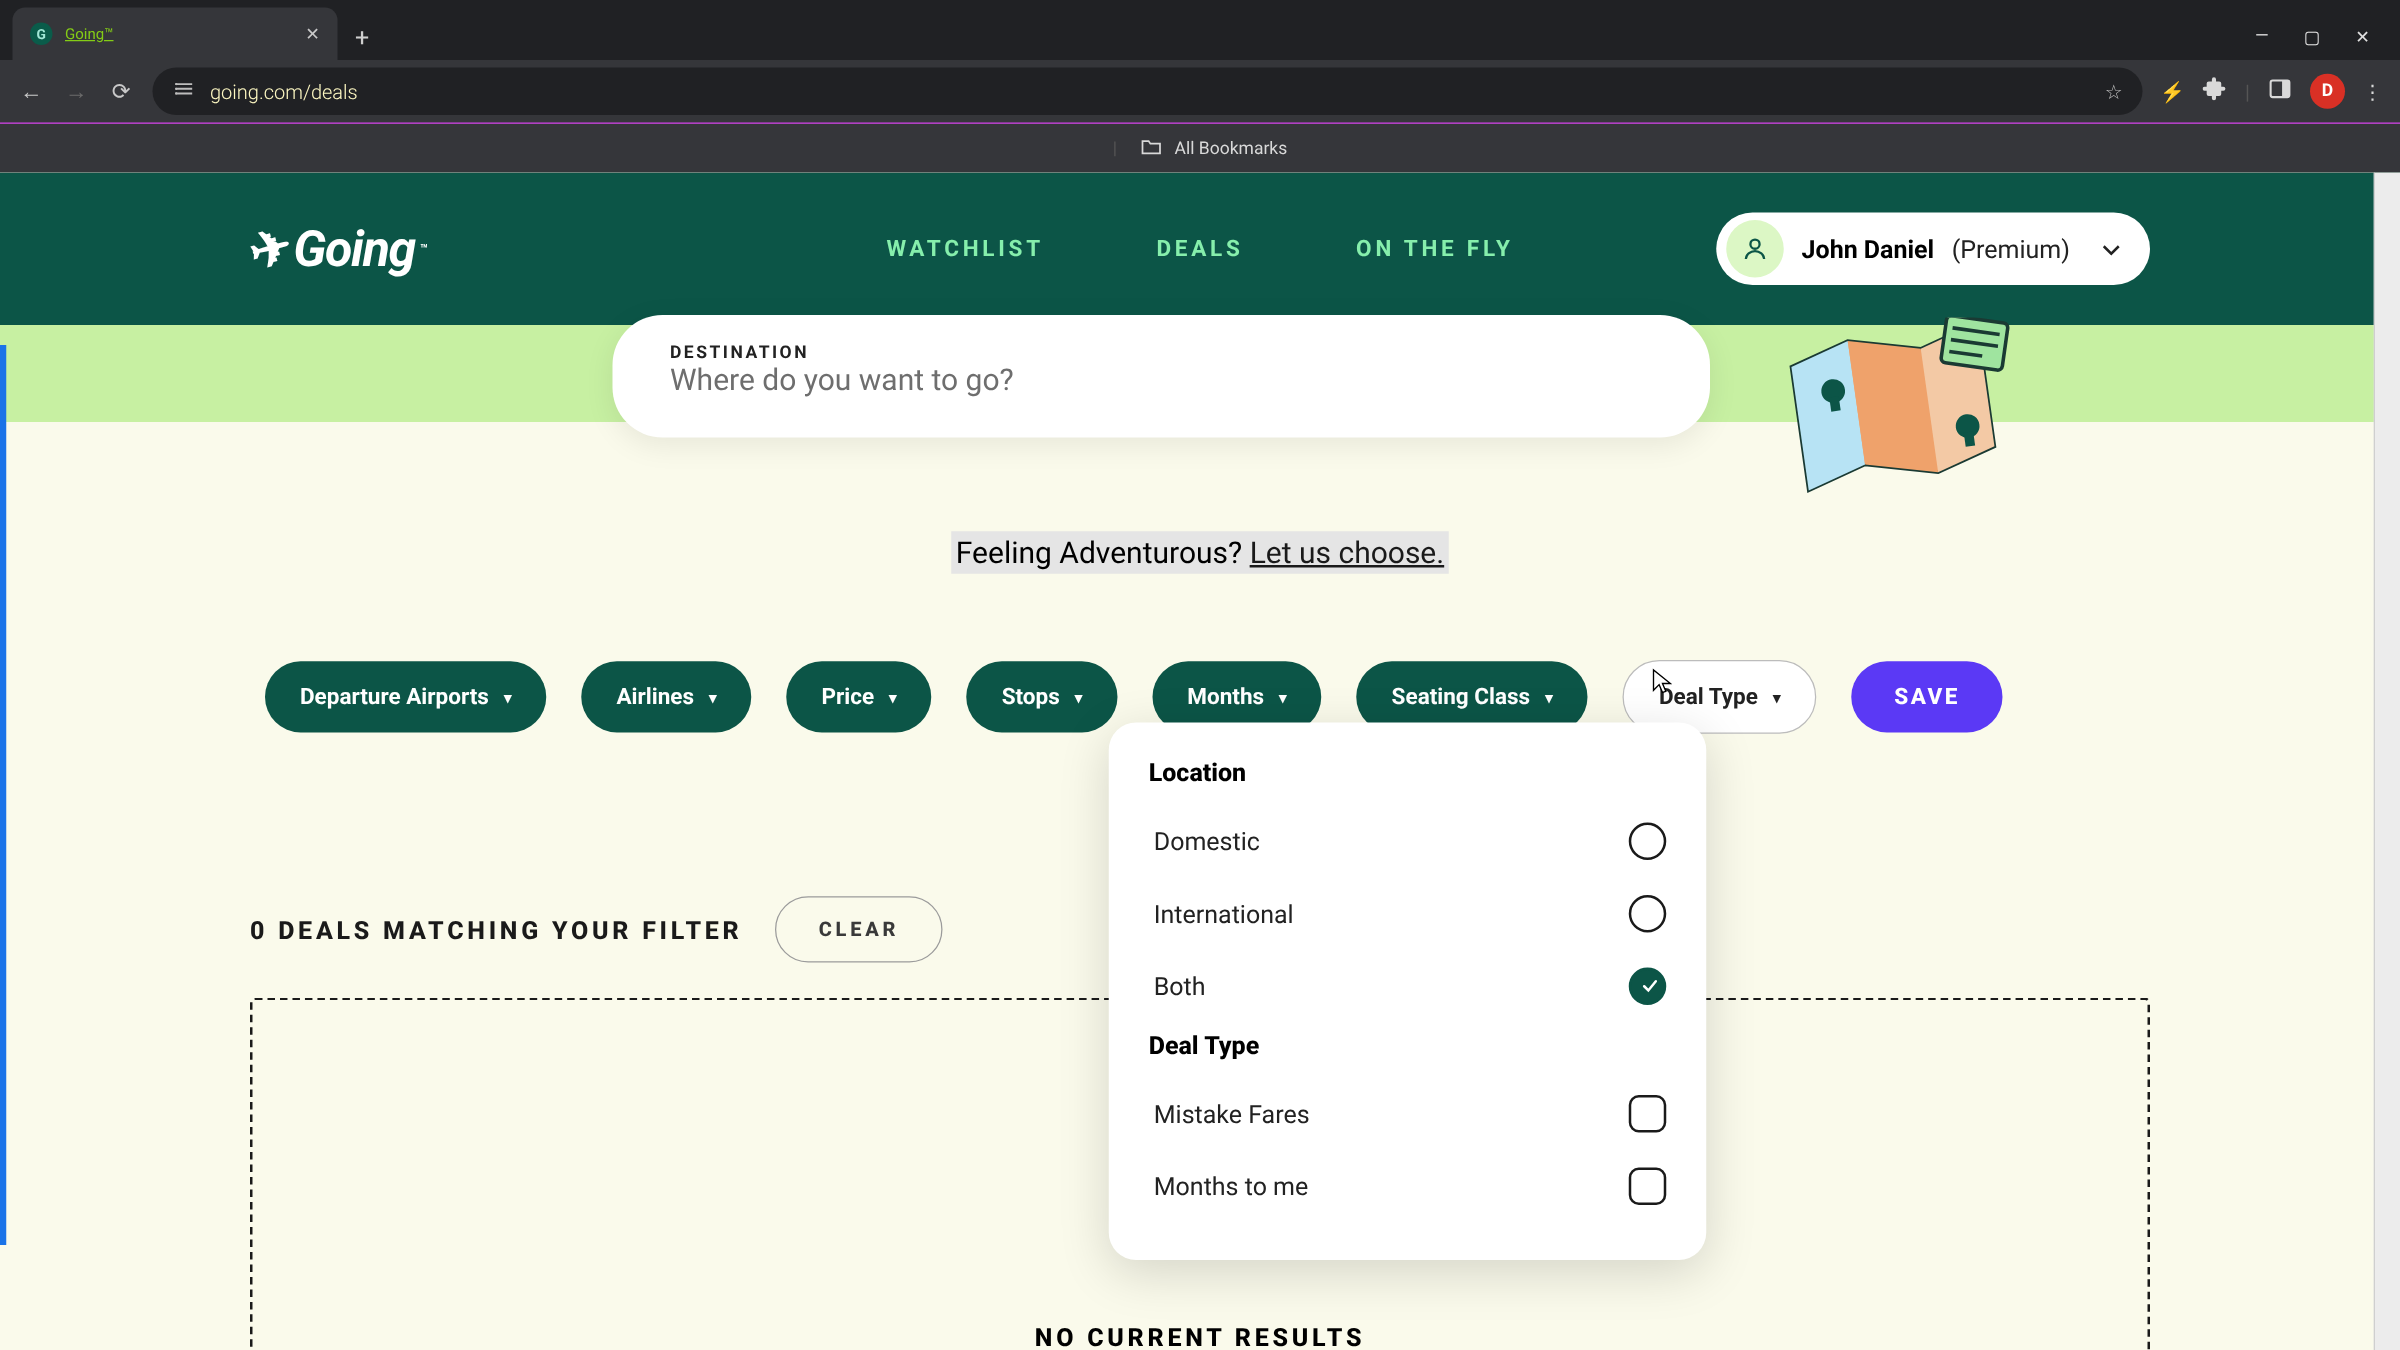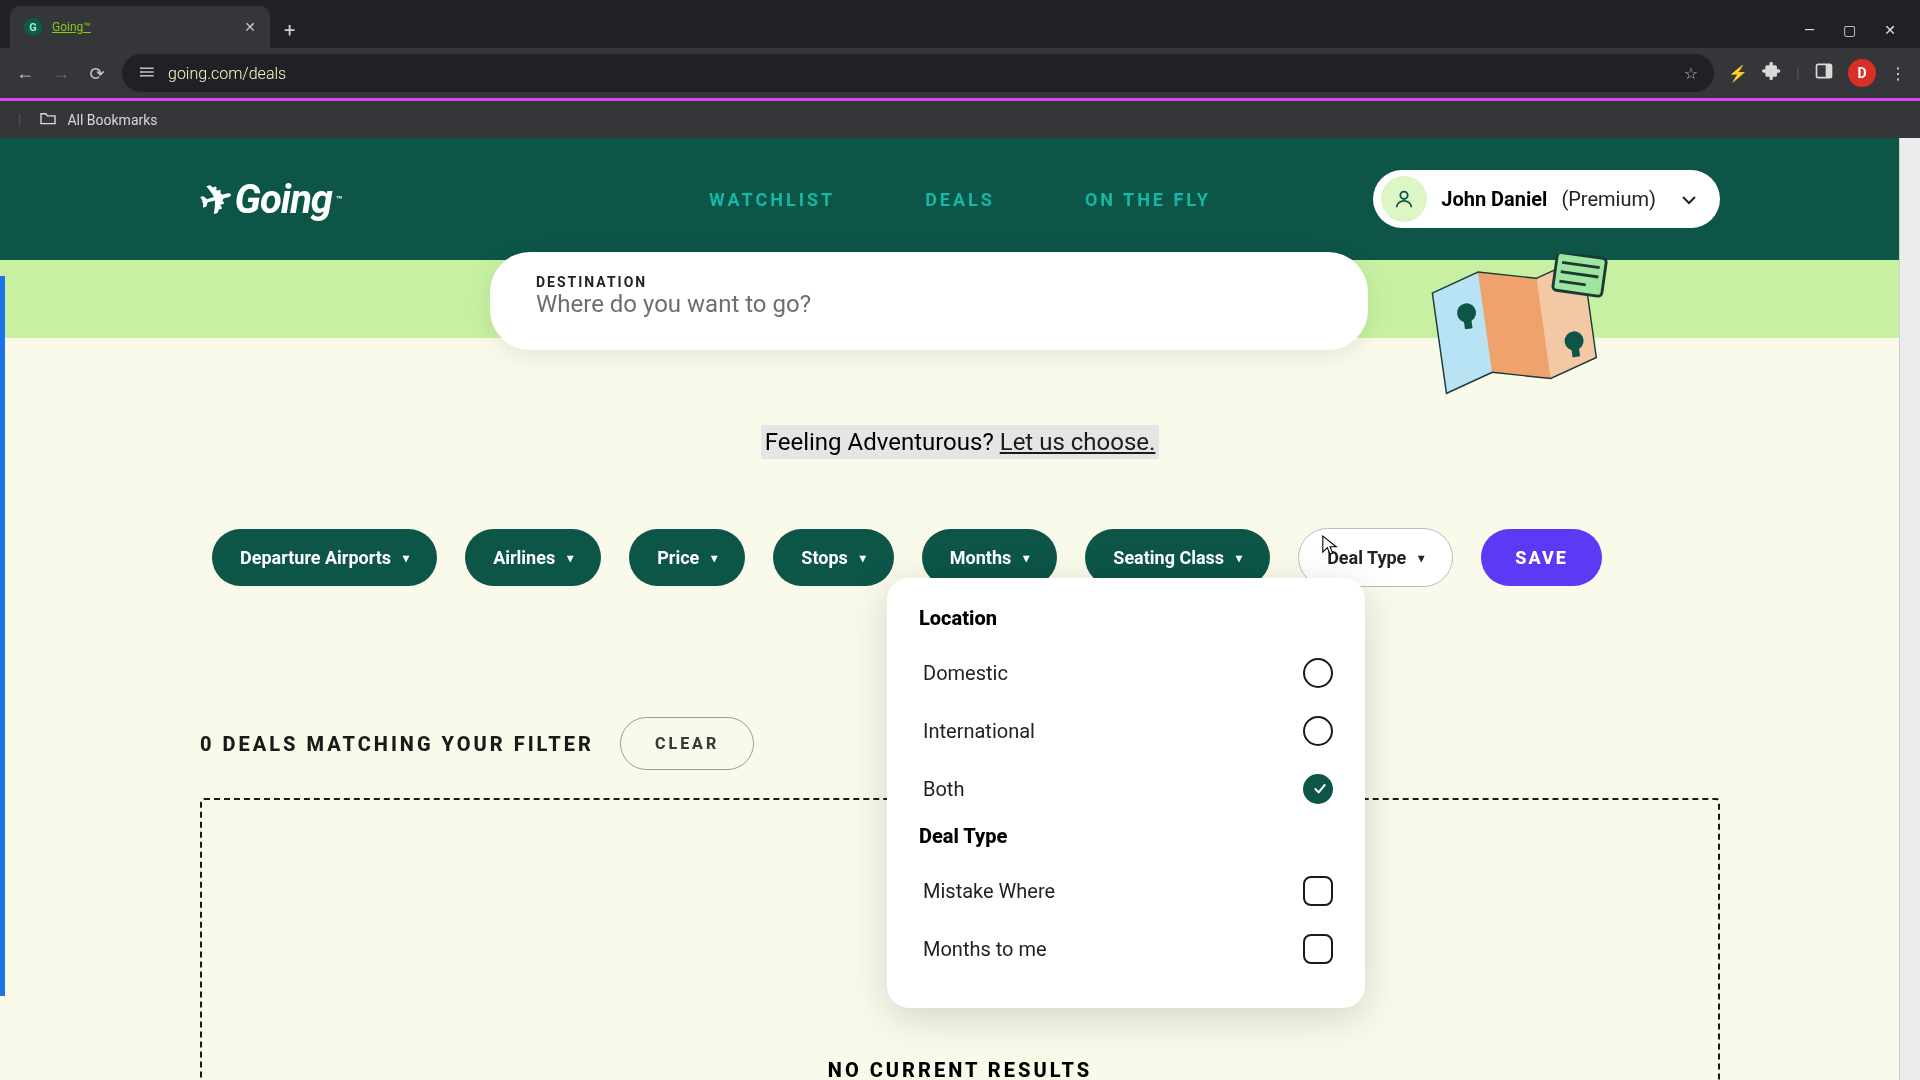"All Bookmarks" .bookmarks { border-top: 3px solid #d946ef -> 1px solid #d946ef; justify-content: flex-start -> center }
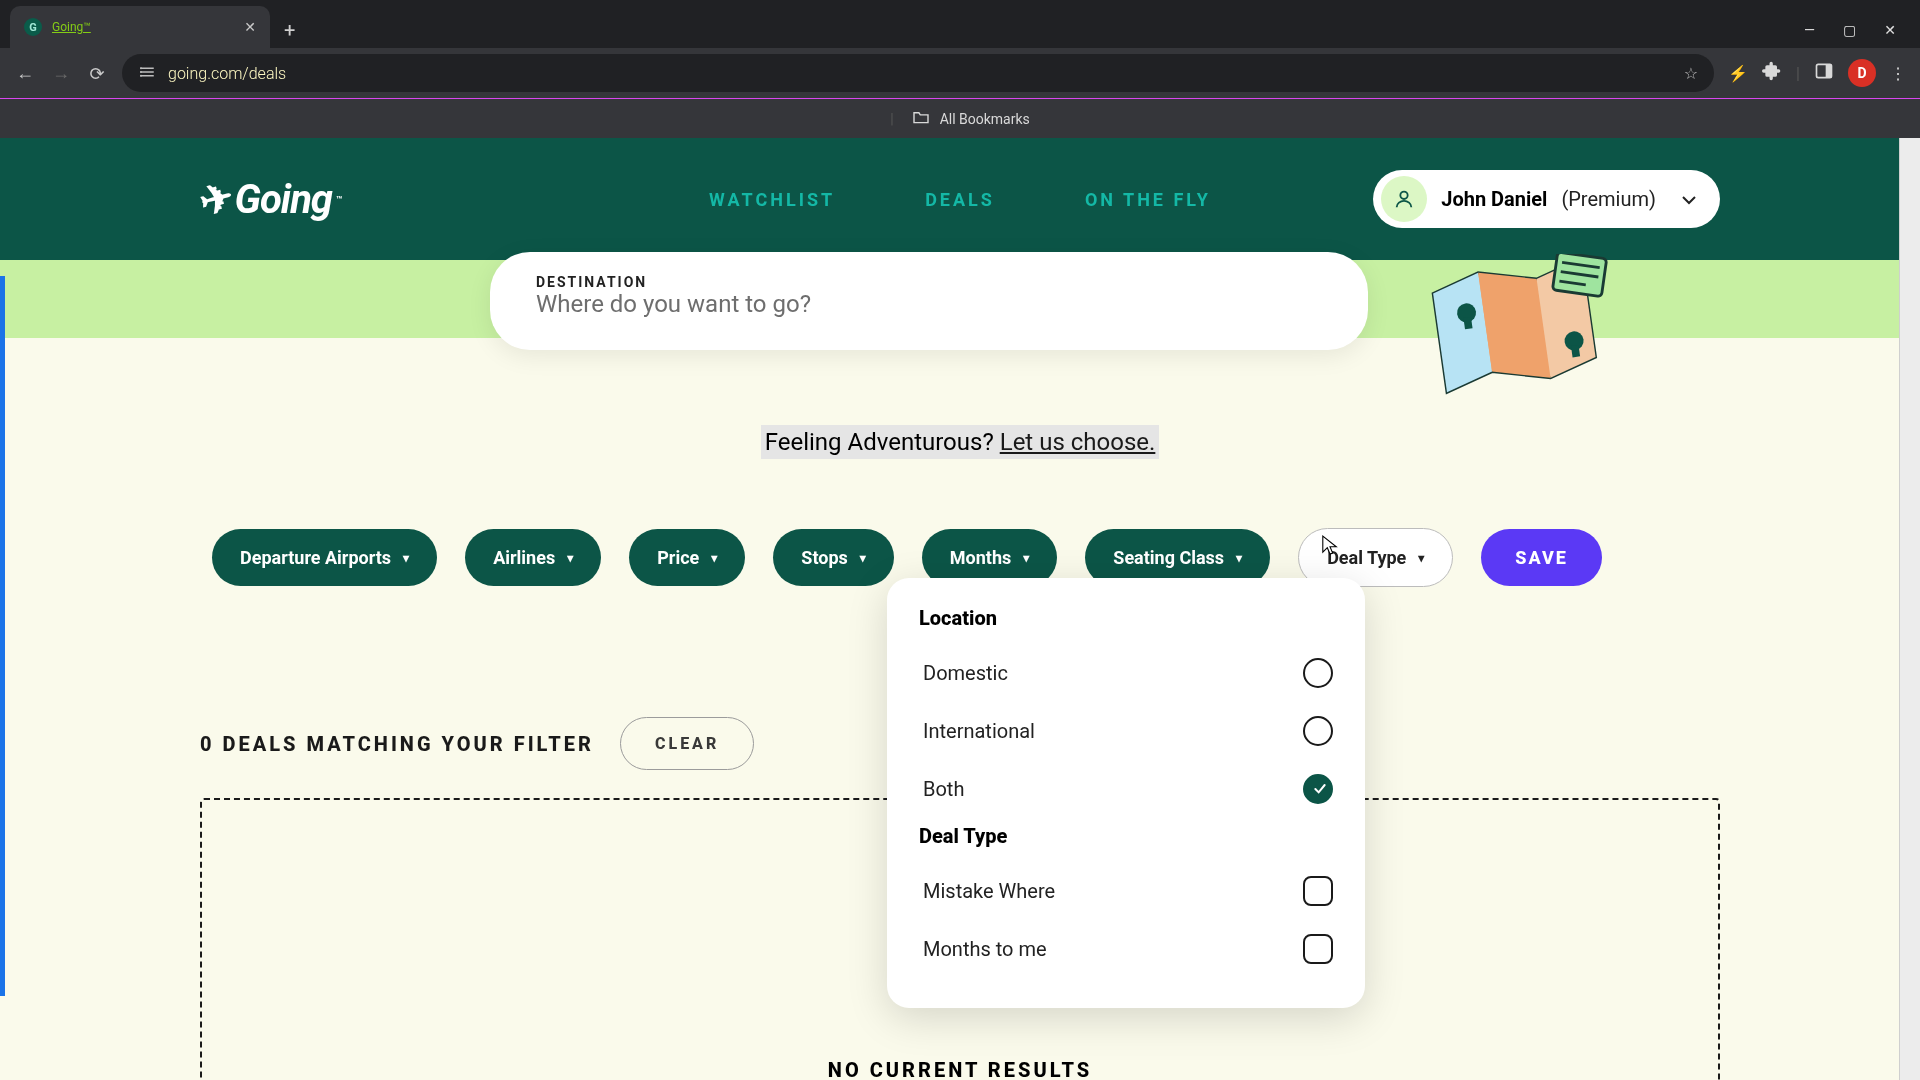"WATCHLIST" .main-nav a { color: #14b8a6 -> #86efac }
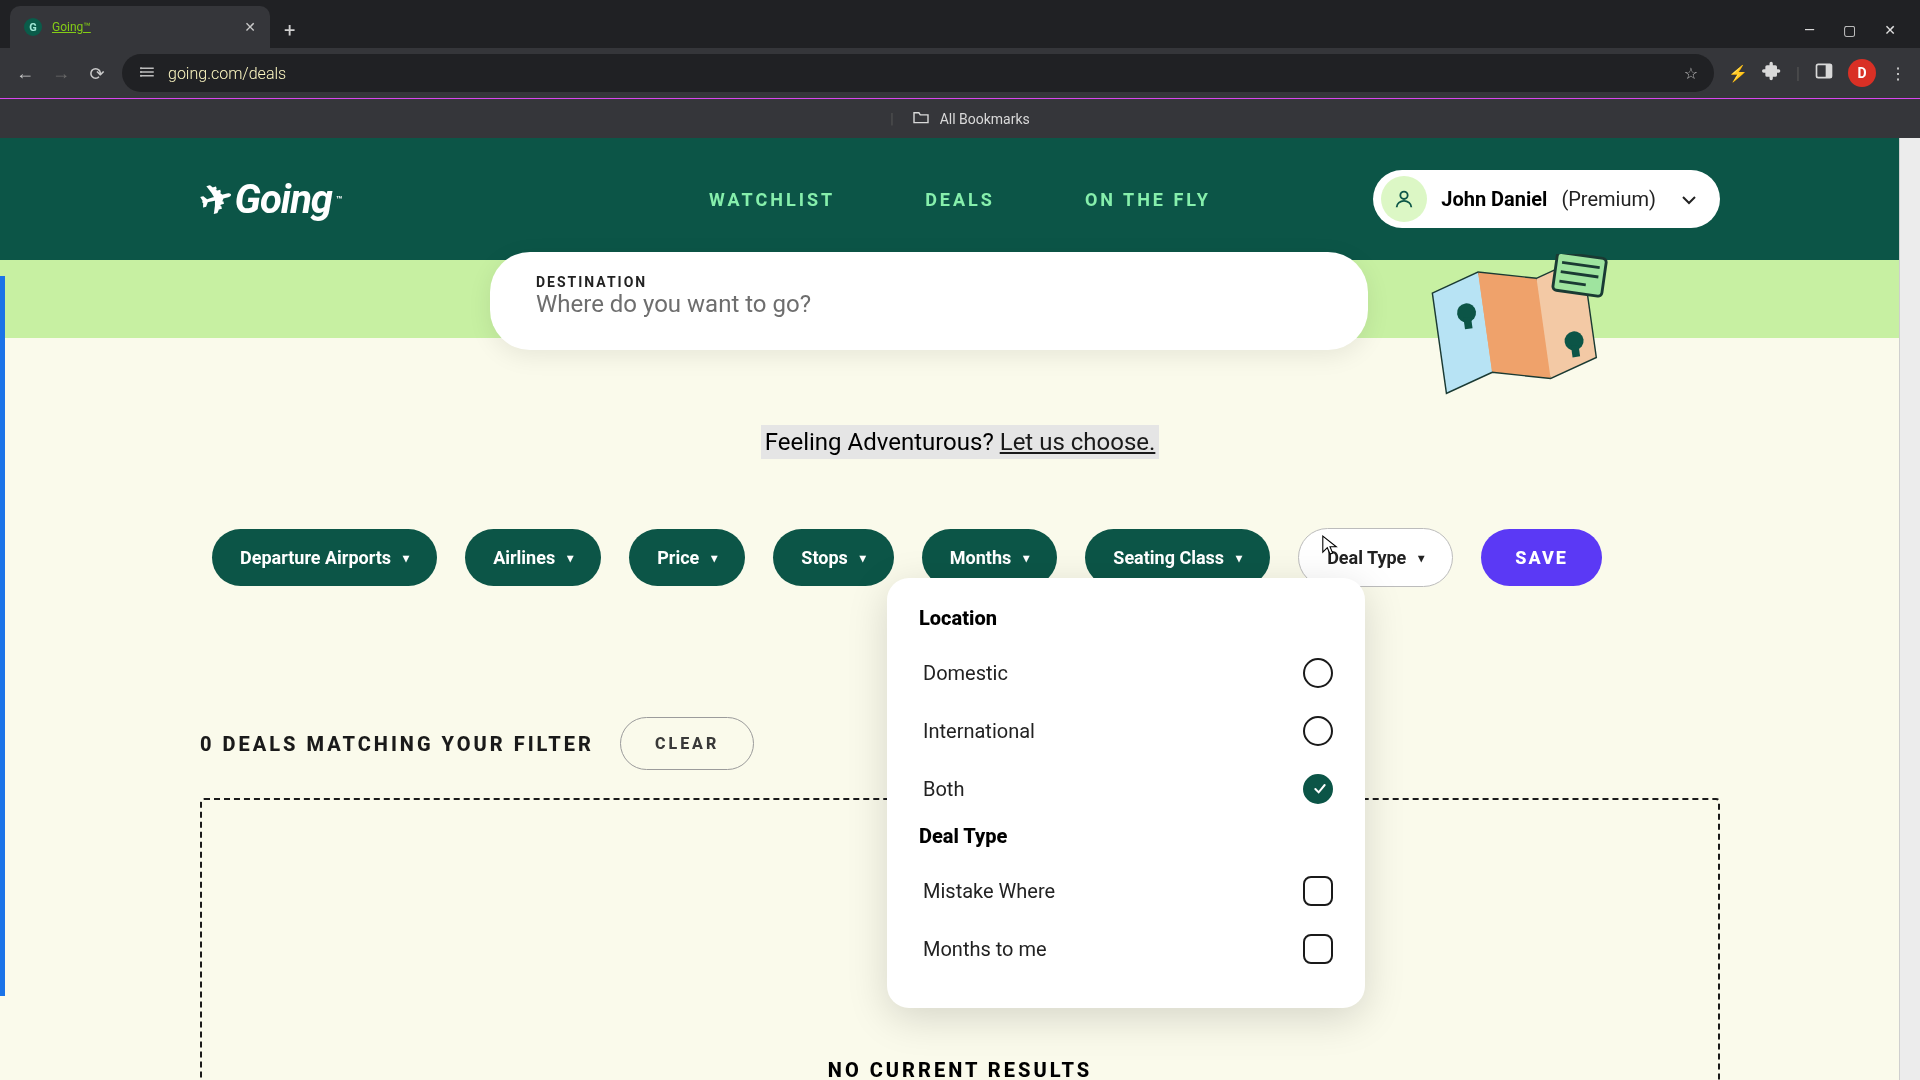"Mistake Where" span { text: Where -> Fares }
